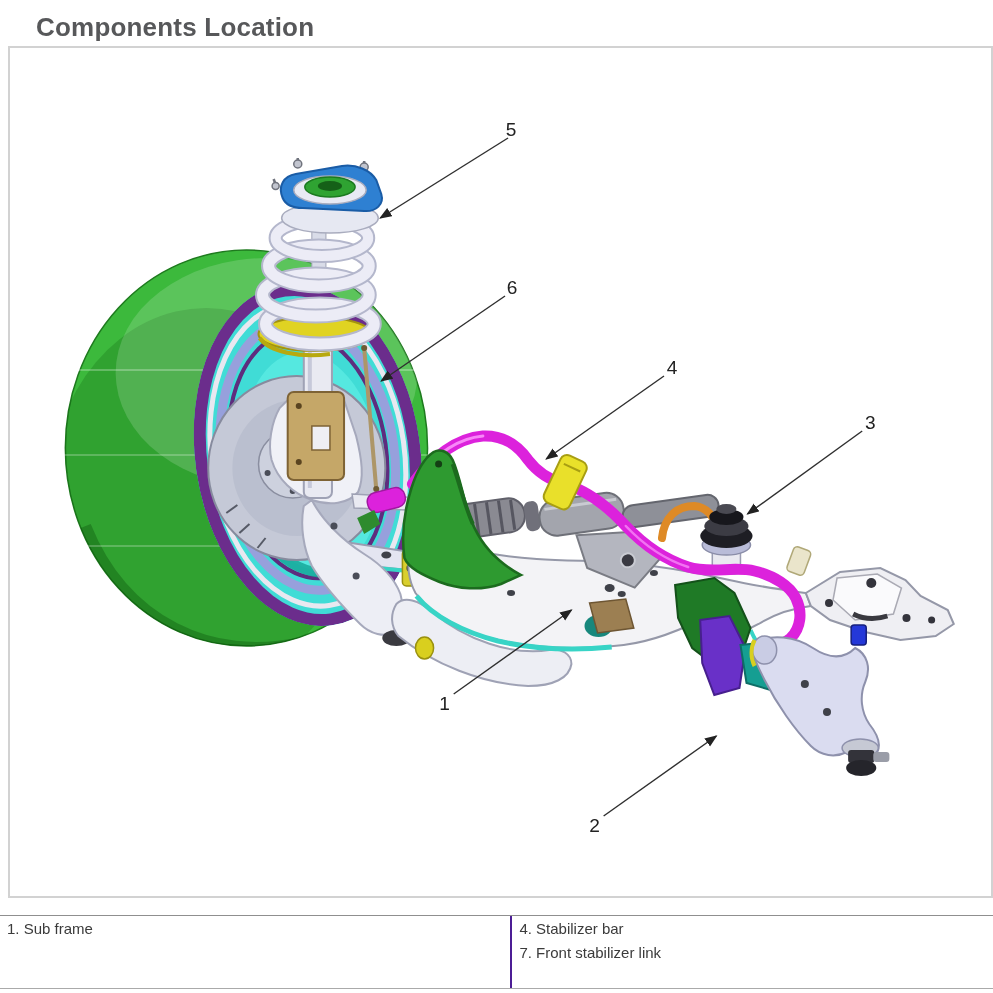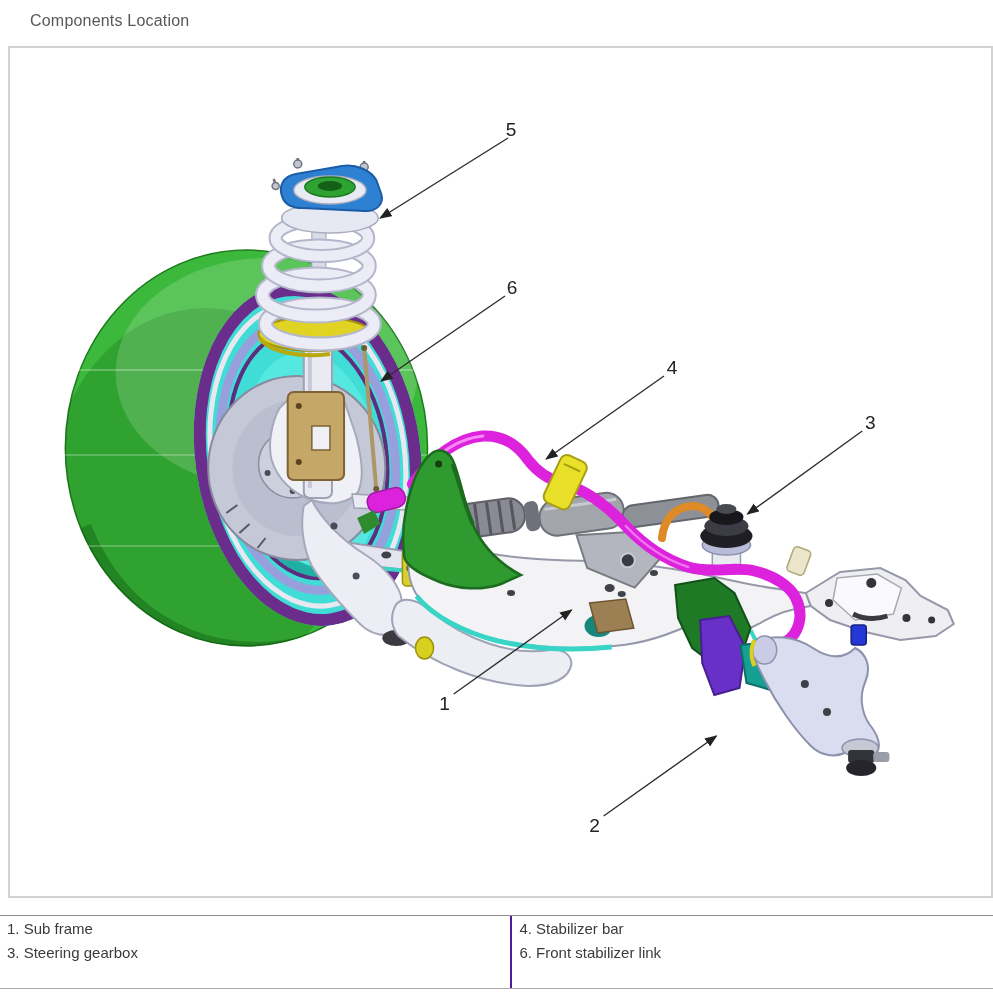"Components Location" .page-title { font-size: 16px -> 26px; font-weight: normal -> bold; left: 30px -> 36px }
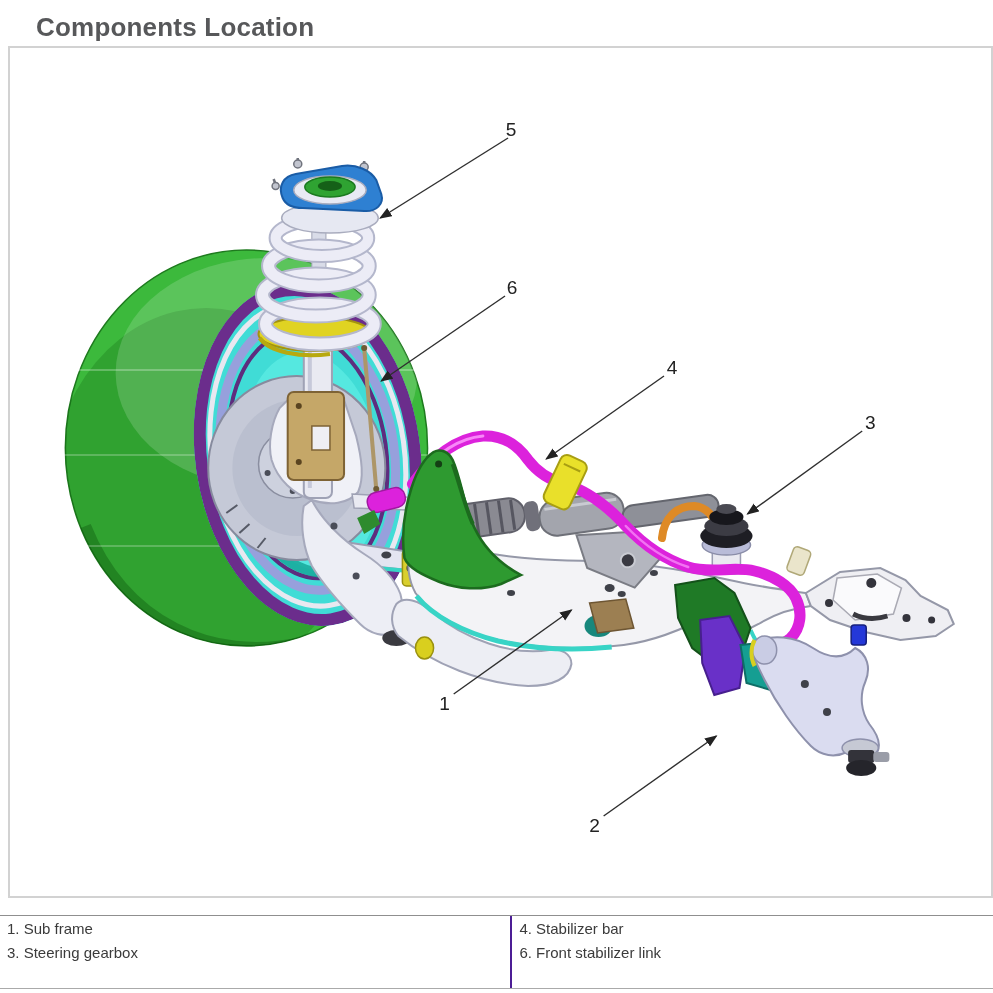"3. Steering gearbox" div.lrow { html: <div>3. Steering gearbox</div> -> none }
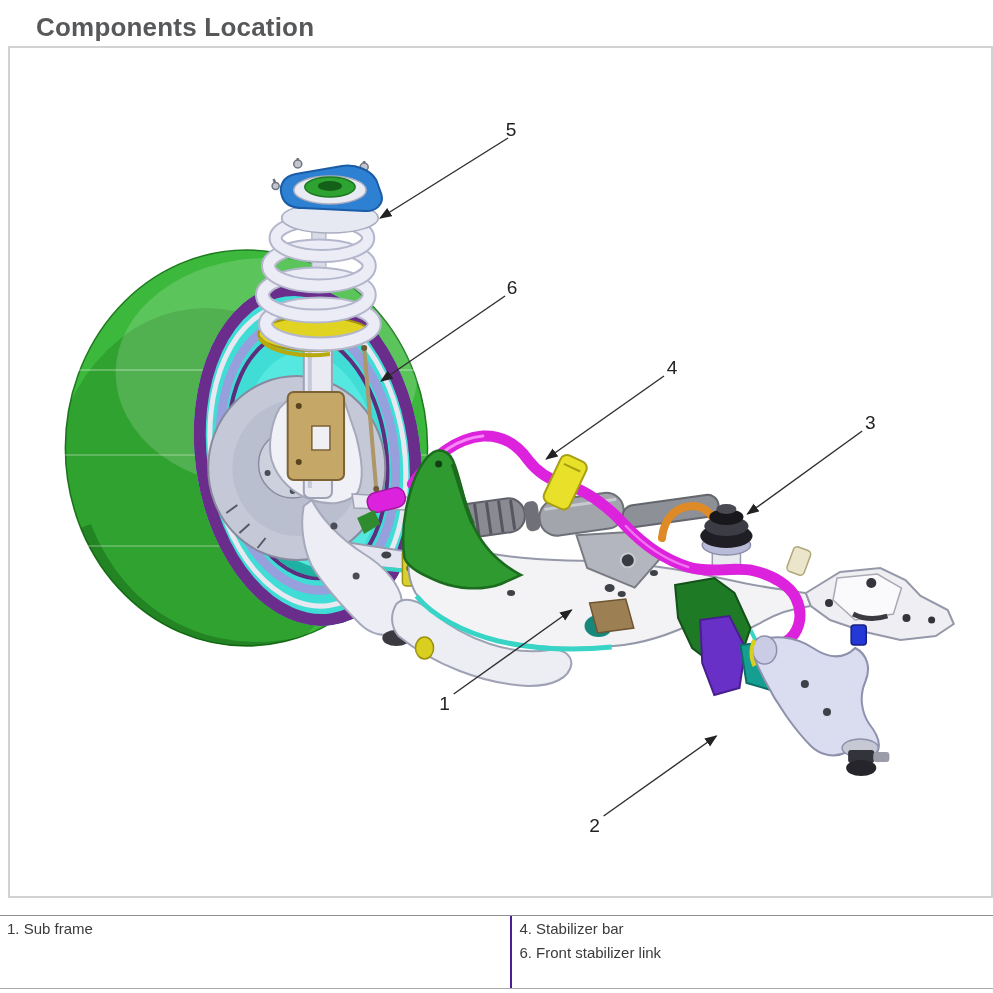"6. Front stabilizer link" div.lrow { text: 6 -> 7 }
